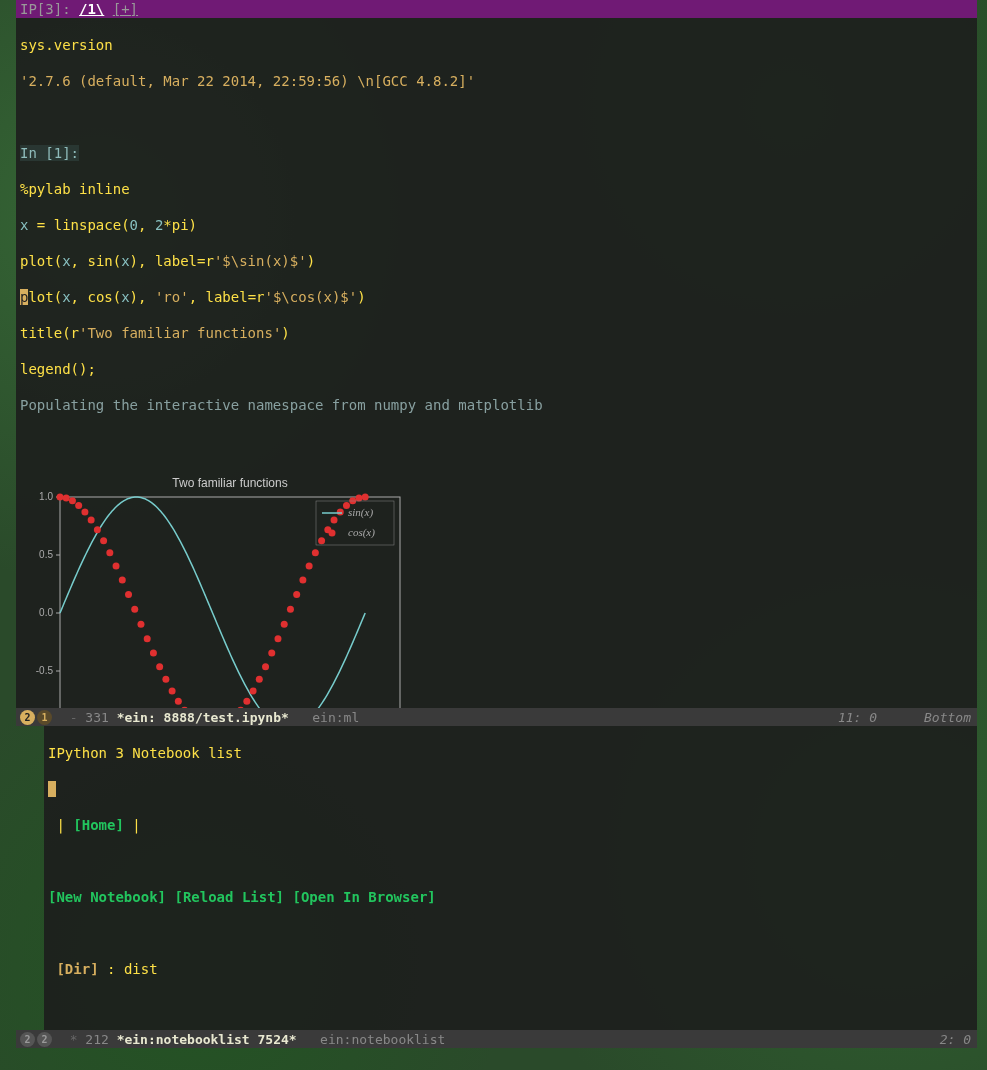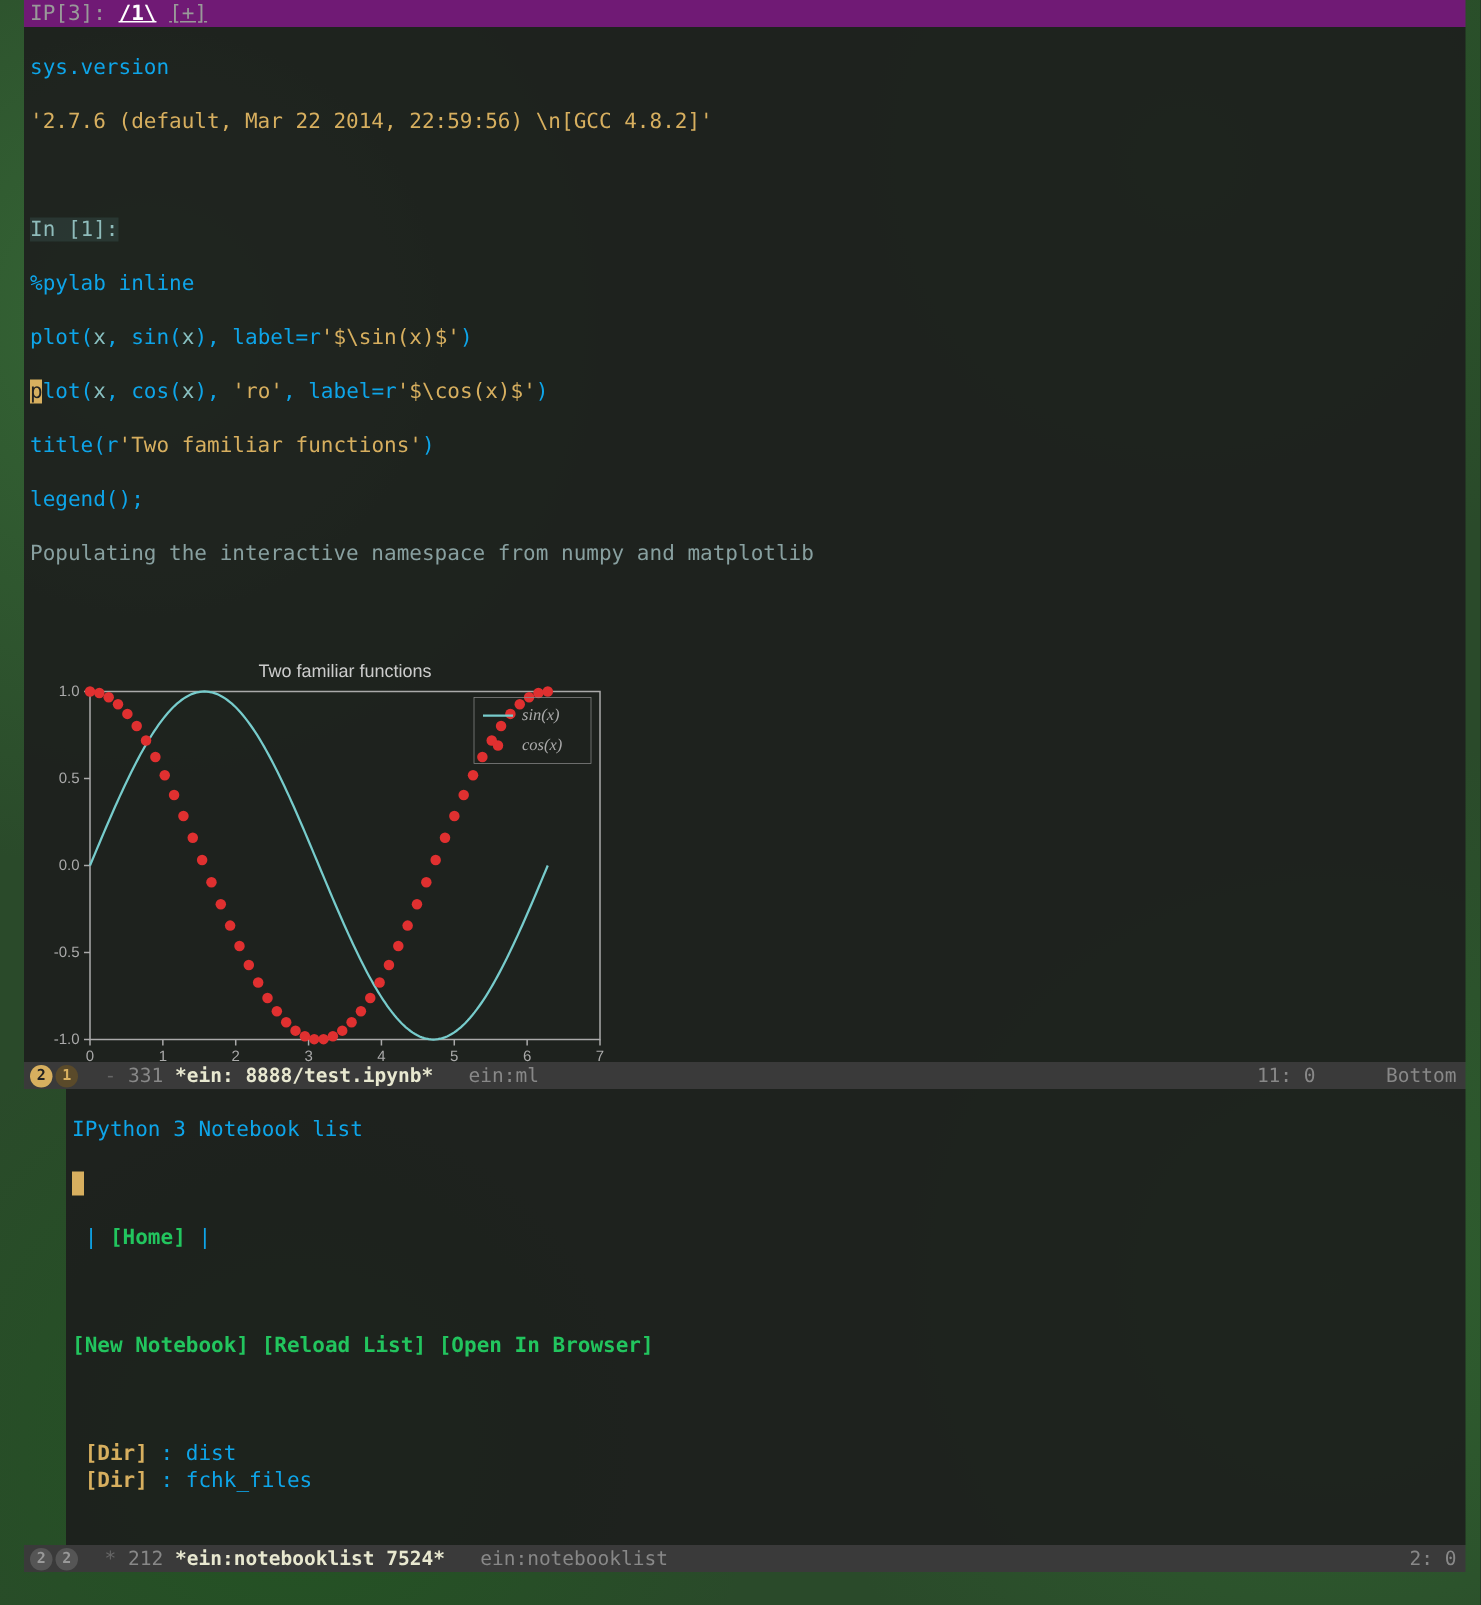"sys.version" .txt { color: #0ea5e9 -> #fde047 }
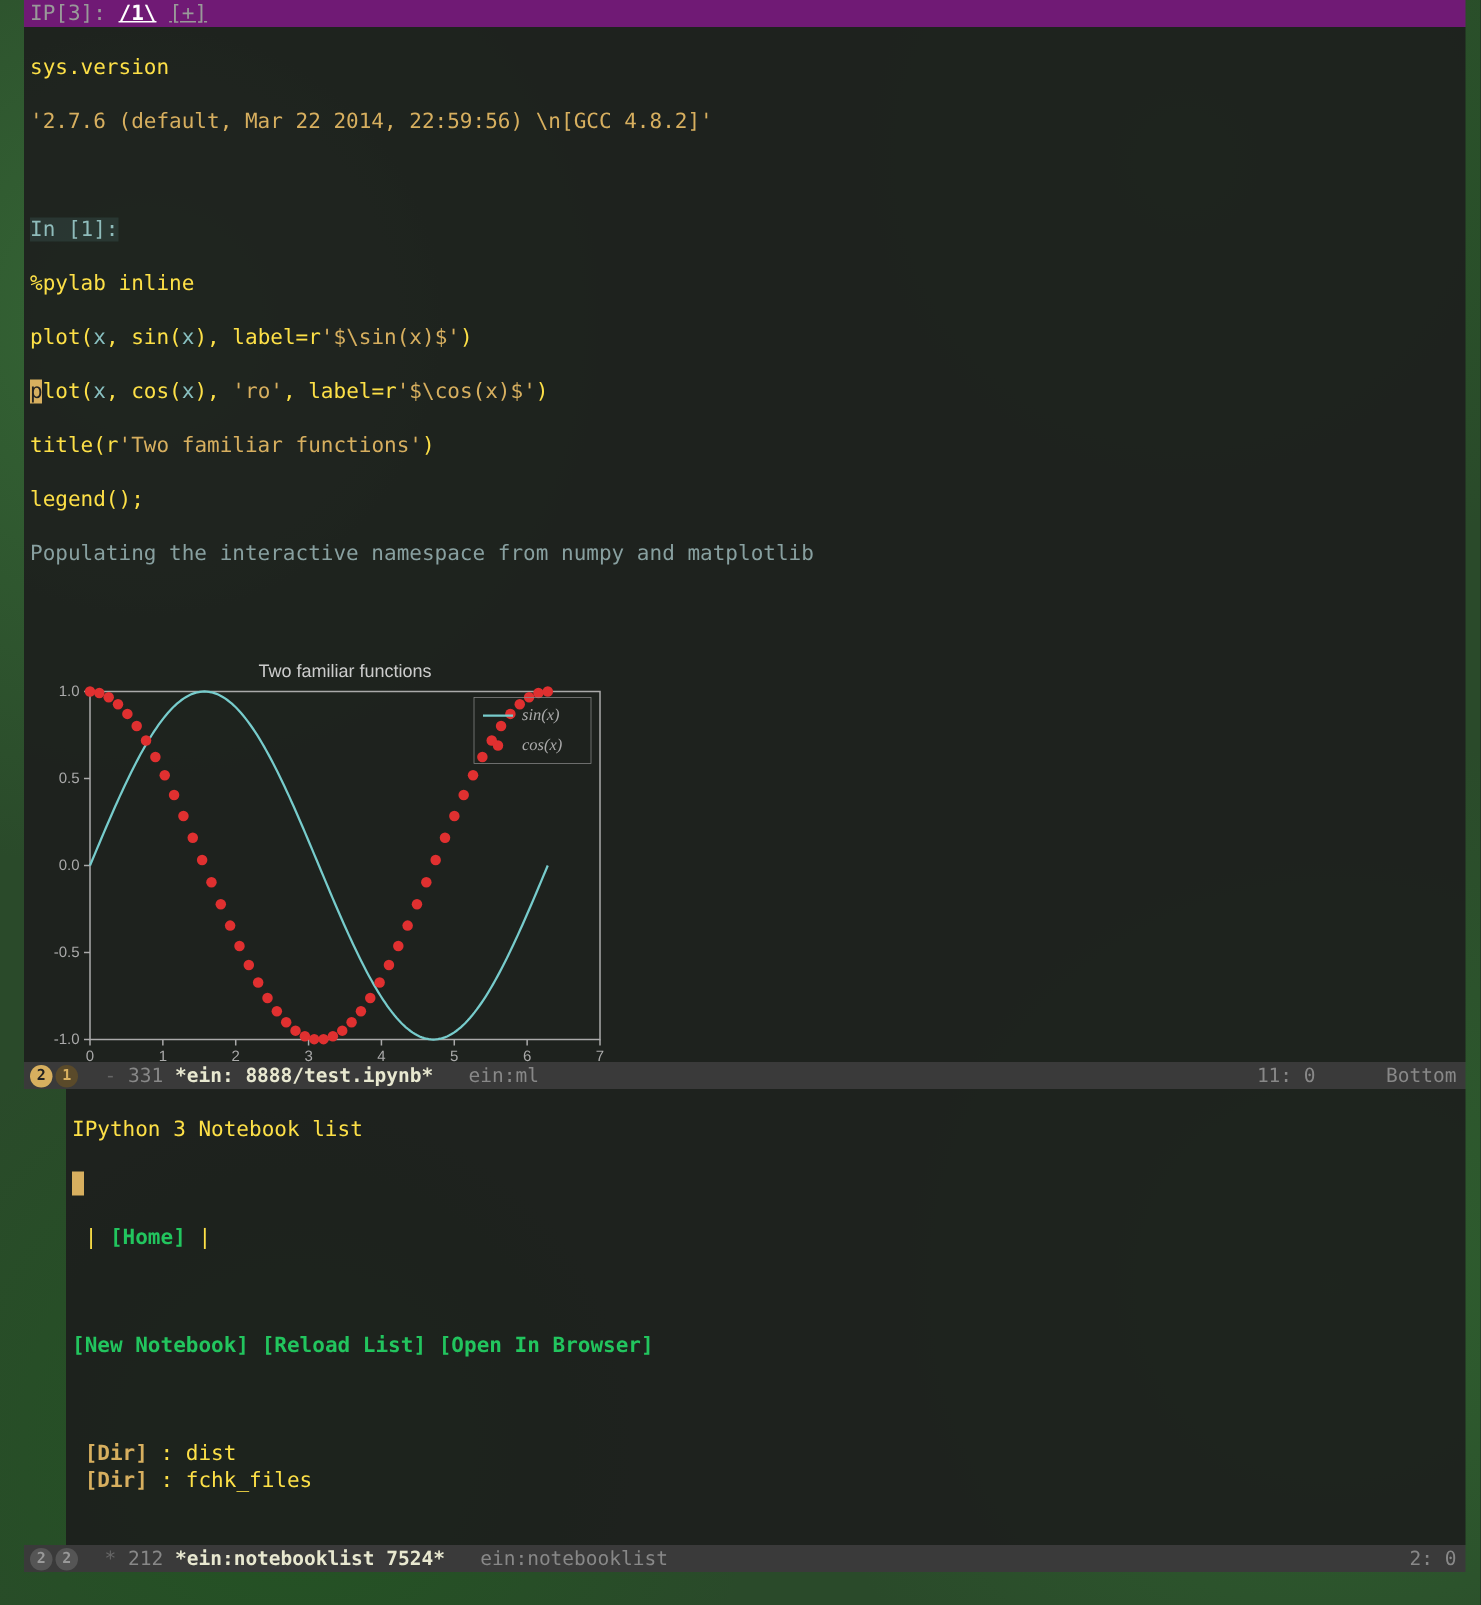"x = linspace(0, 2*pi)" span.row { html: none -> <span><span>x</span><span> = linspace(</span><span>0</span><span>, </span><span>2</span><span>*pi)</span></span> }
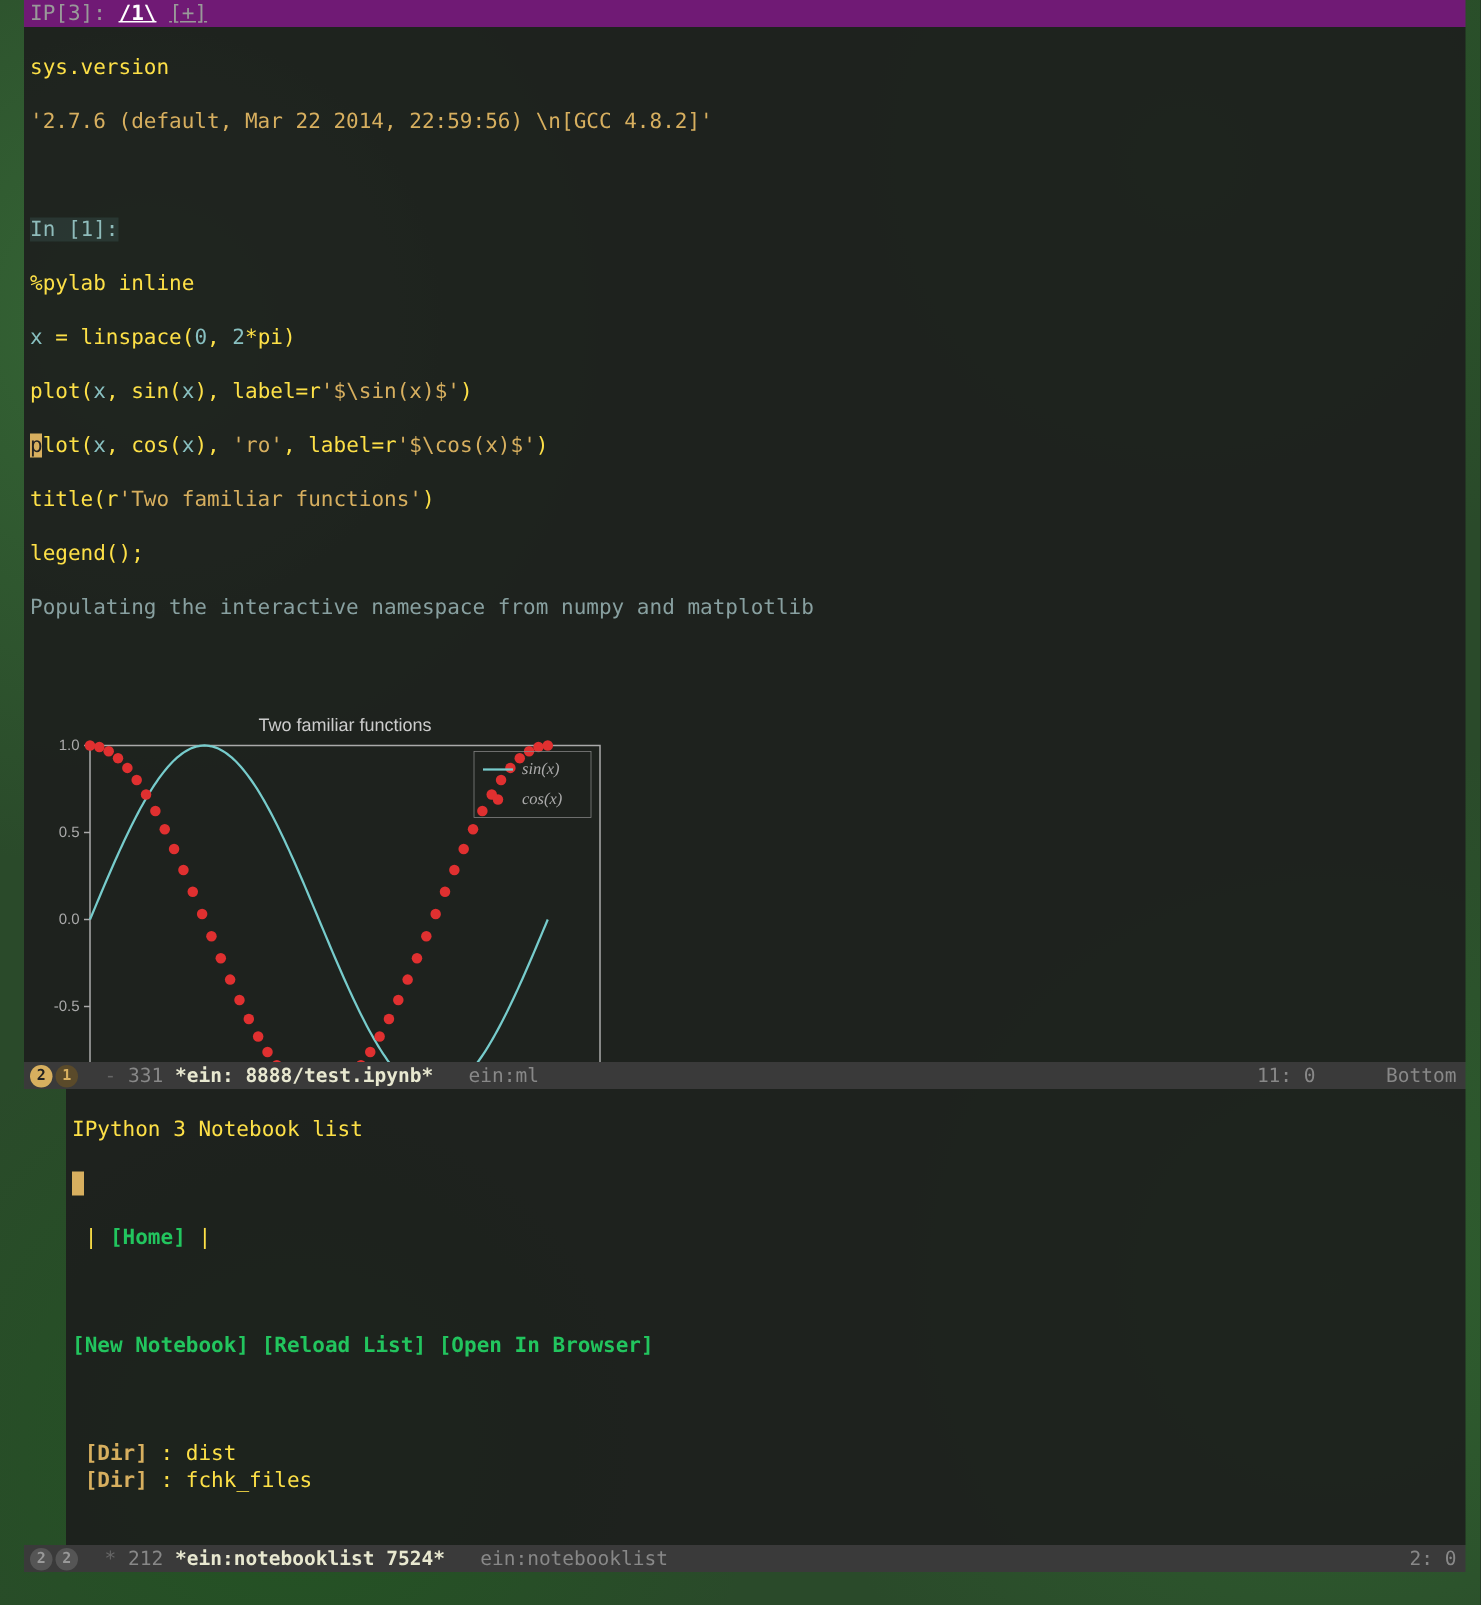"11: 0 Bottom" .ml-right { font-style: none -> italic }
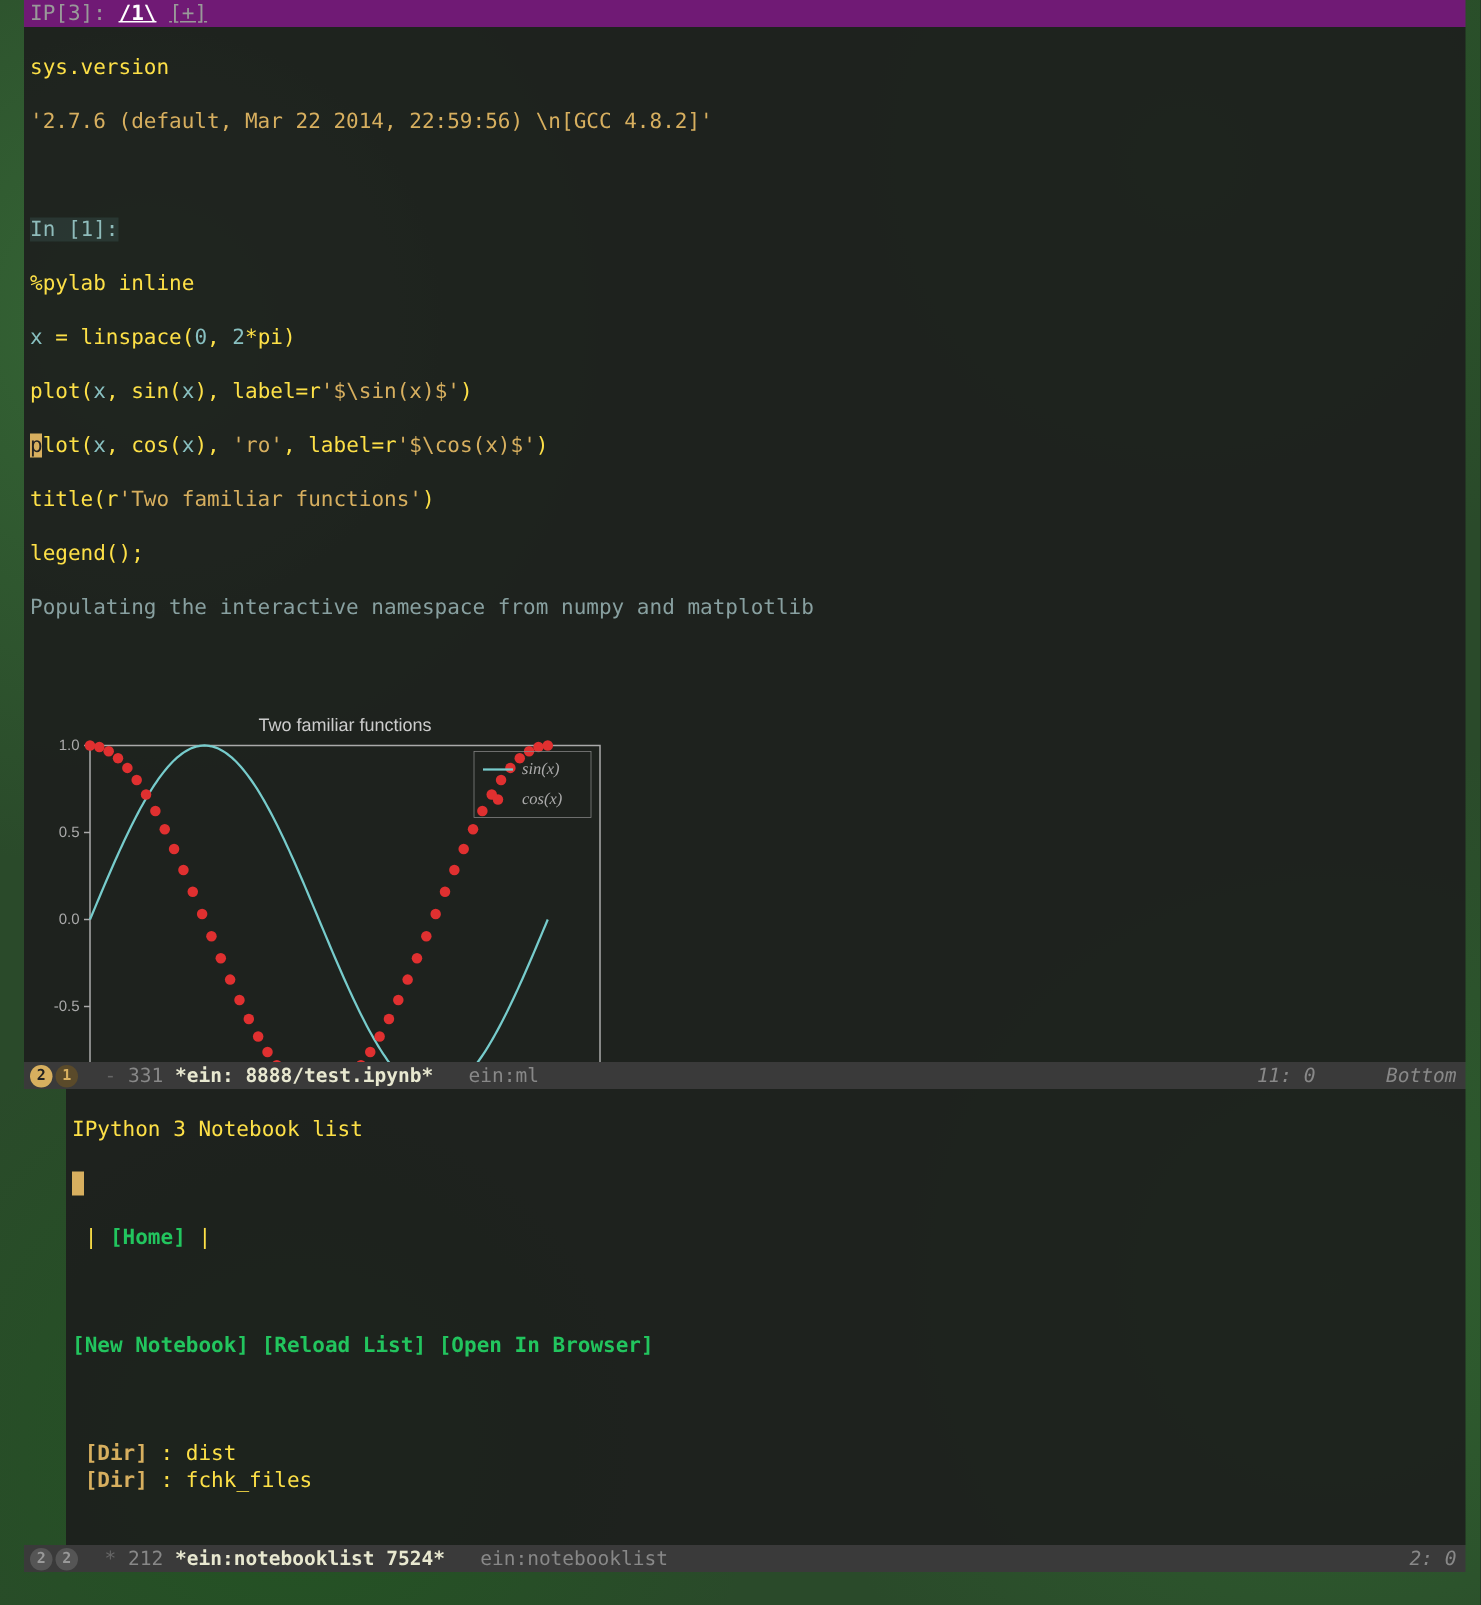"[Dir] : fchk_files" span.row { html: <span> <span>[Dir]</span><span> : fchk_files</span></span> -> none }
